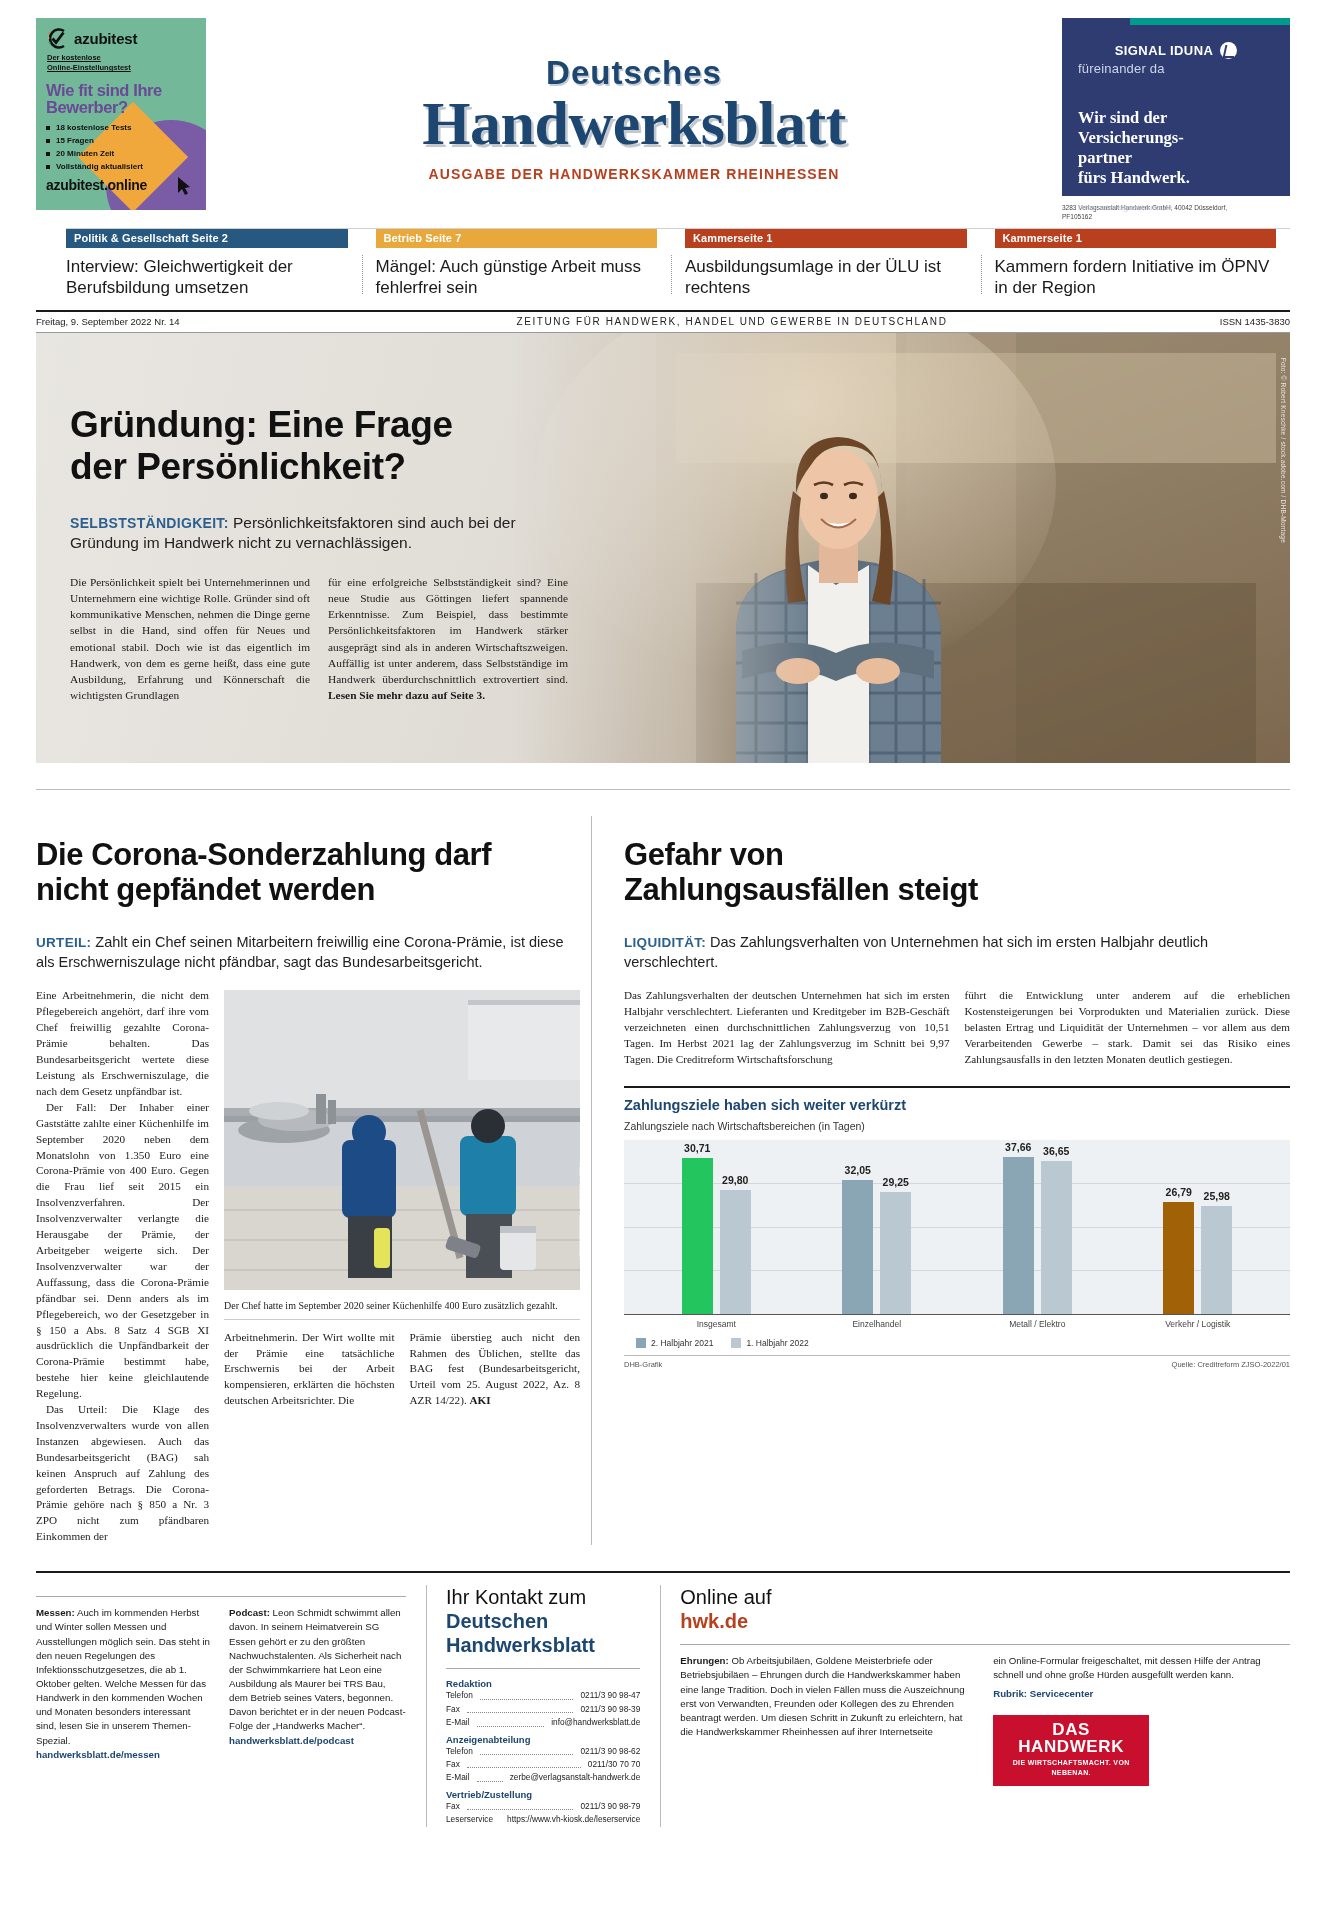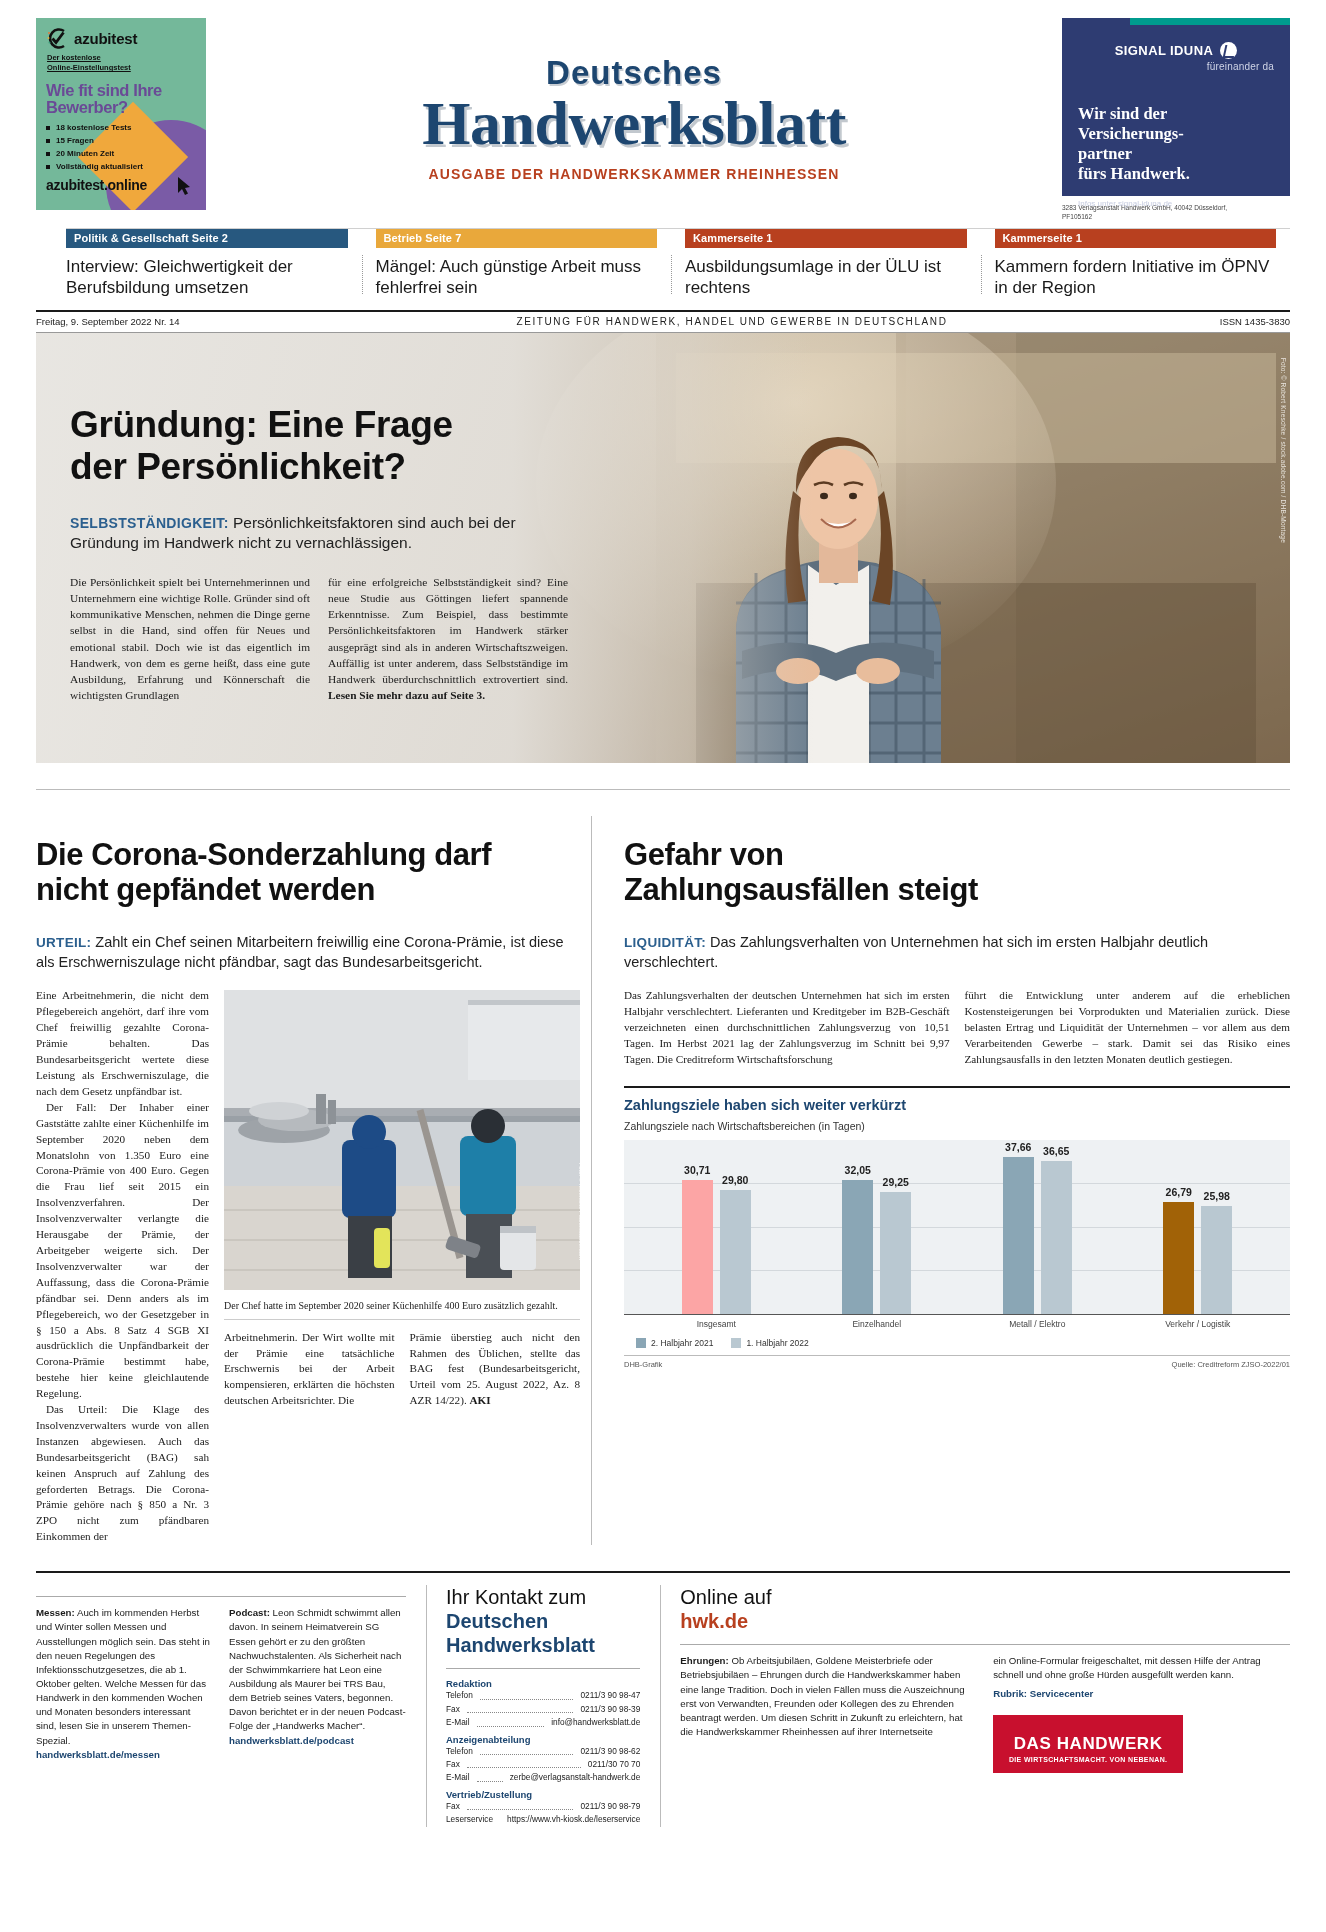"füreinander da" .si-claim { font-size: 10px -> 13px; text-align: right -> left }
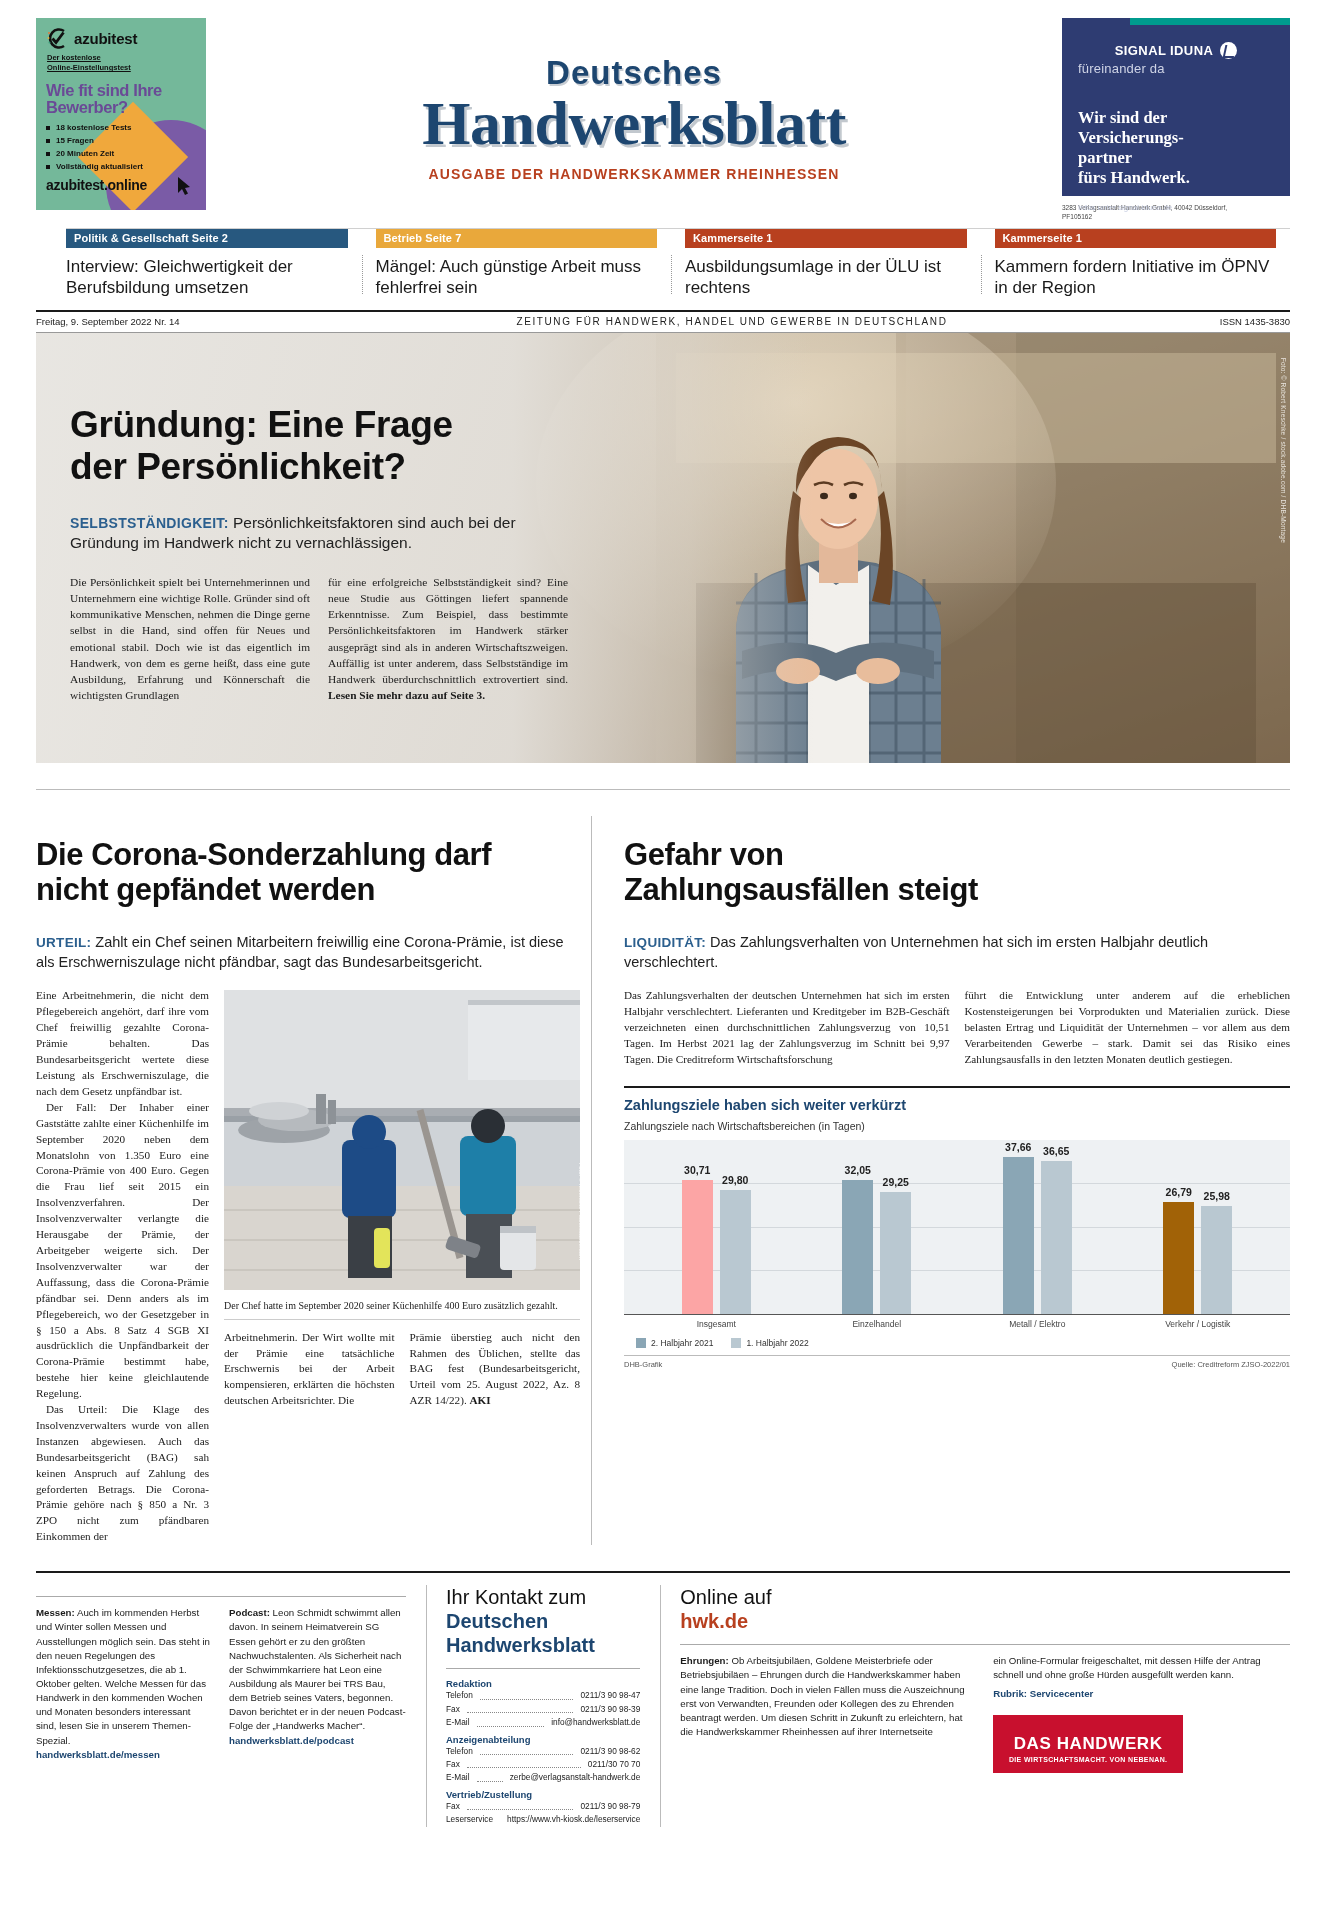"30,71" div.bar { background: #fca5a5 -> #22c55e; height: 134px -> 156px }
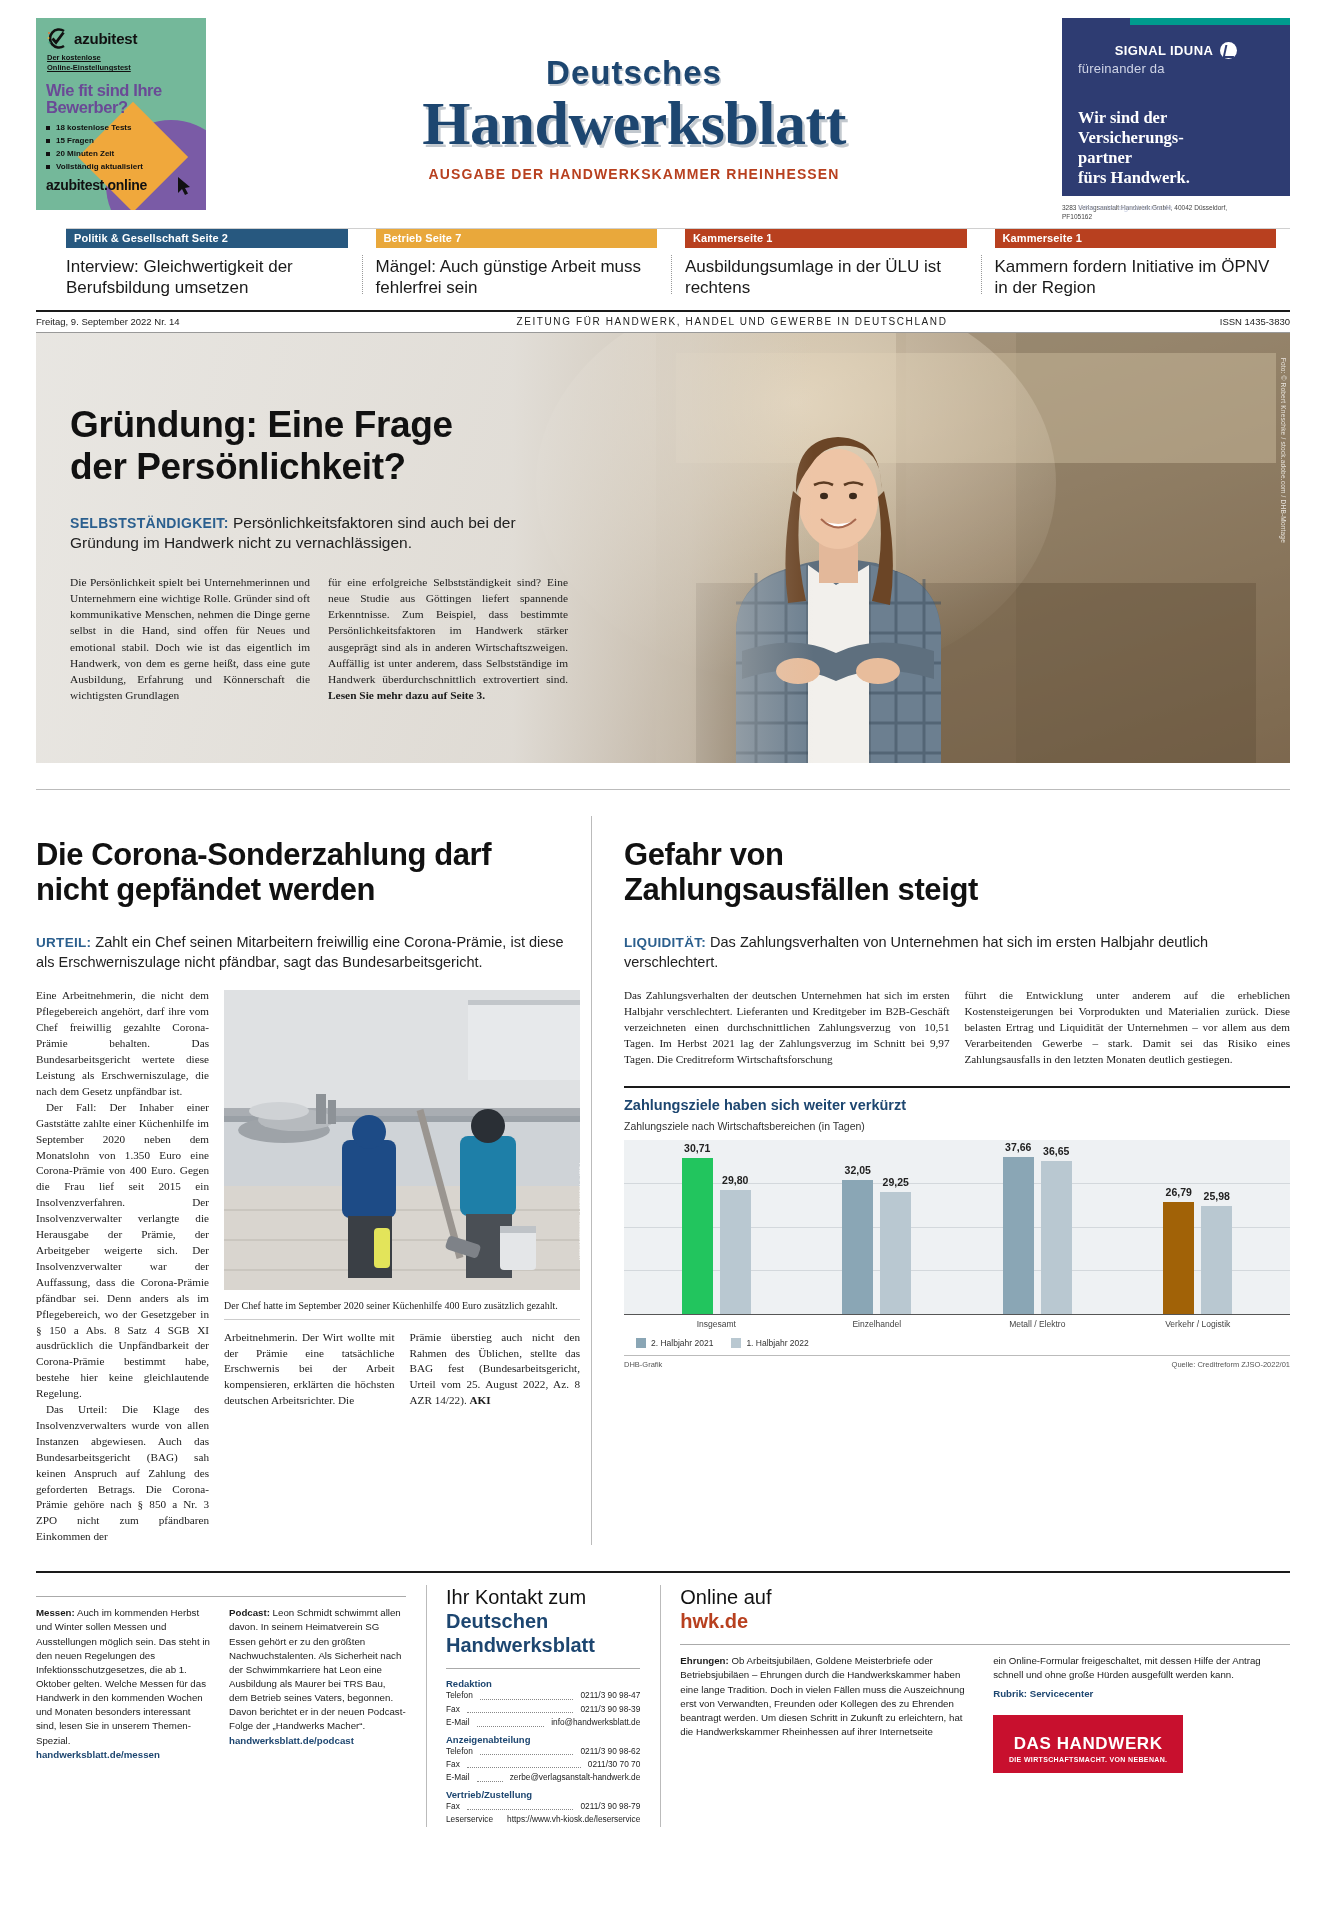"DAS HANDWERK" .dhw { padding: 20px 10px 8px 10px -> 6px 10px 8px 10px; width: 190px -> 156px }
